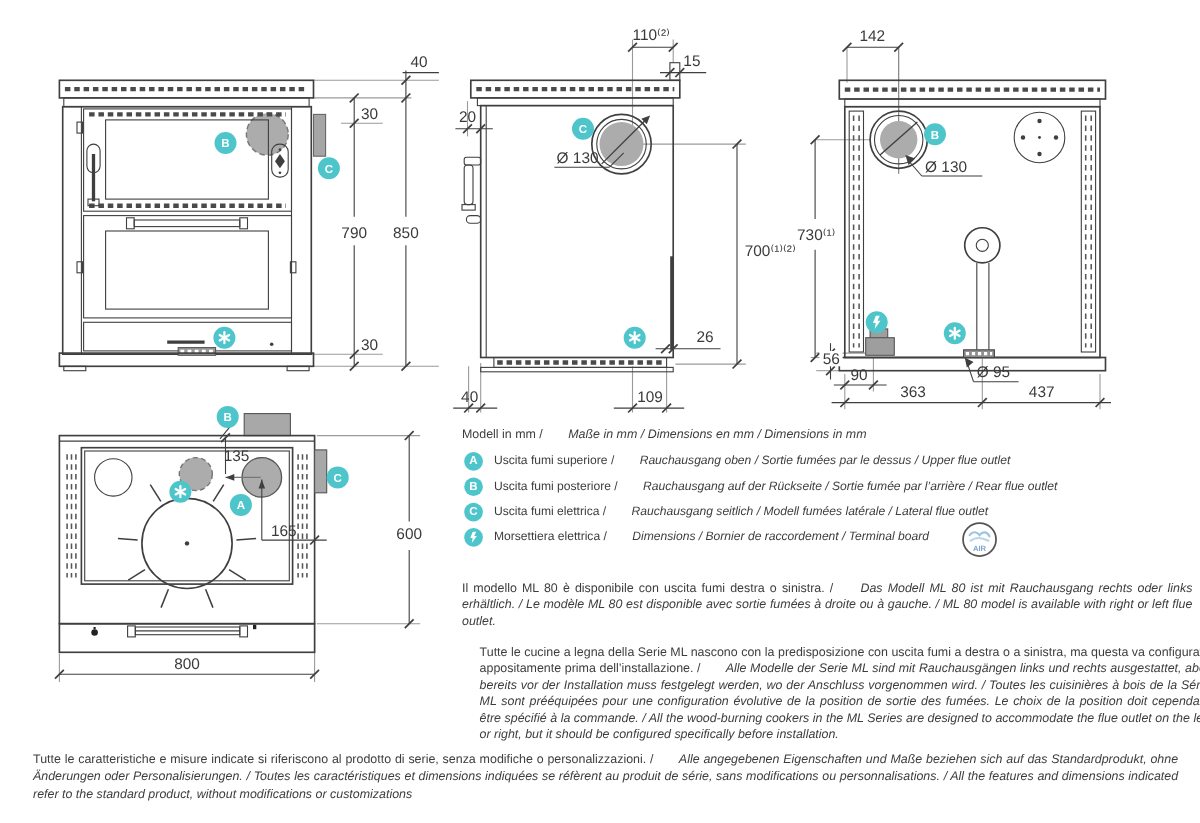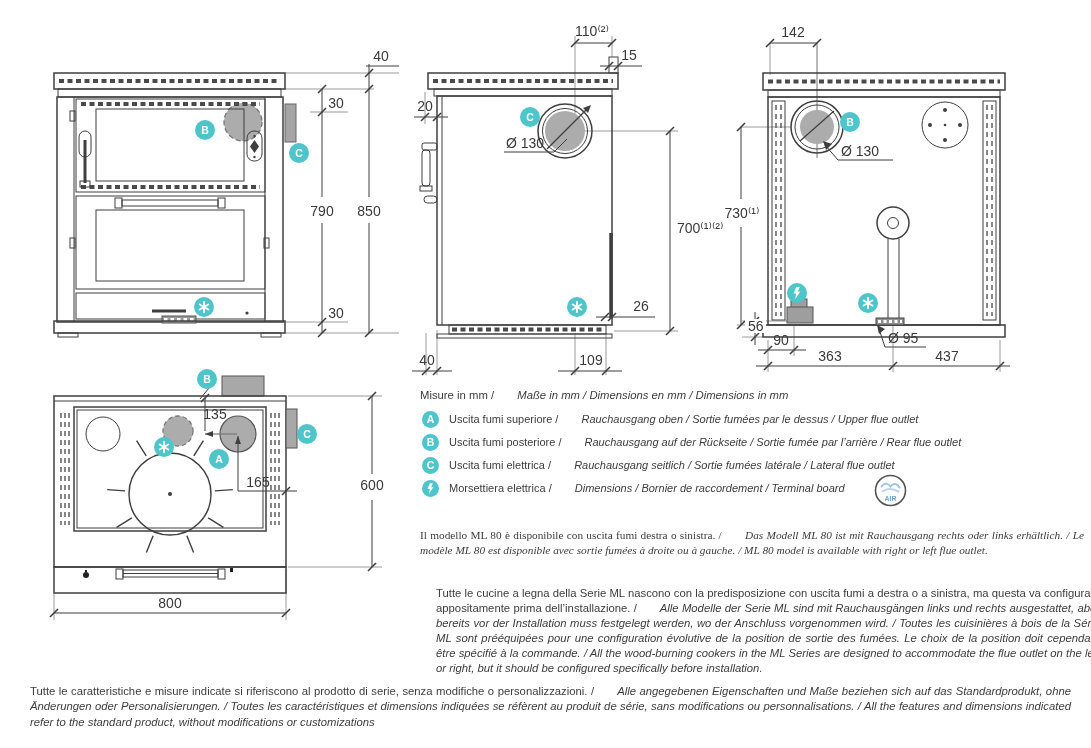"Misure in mm /" span { text: Misure -> Modell }
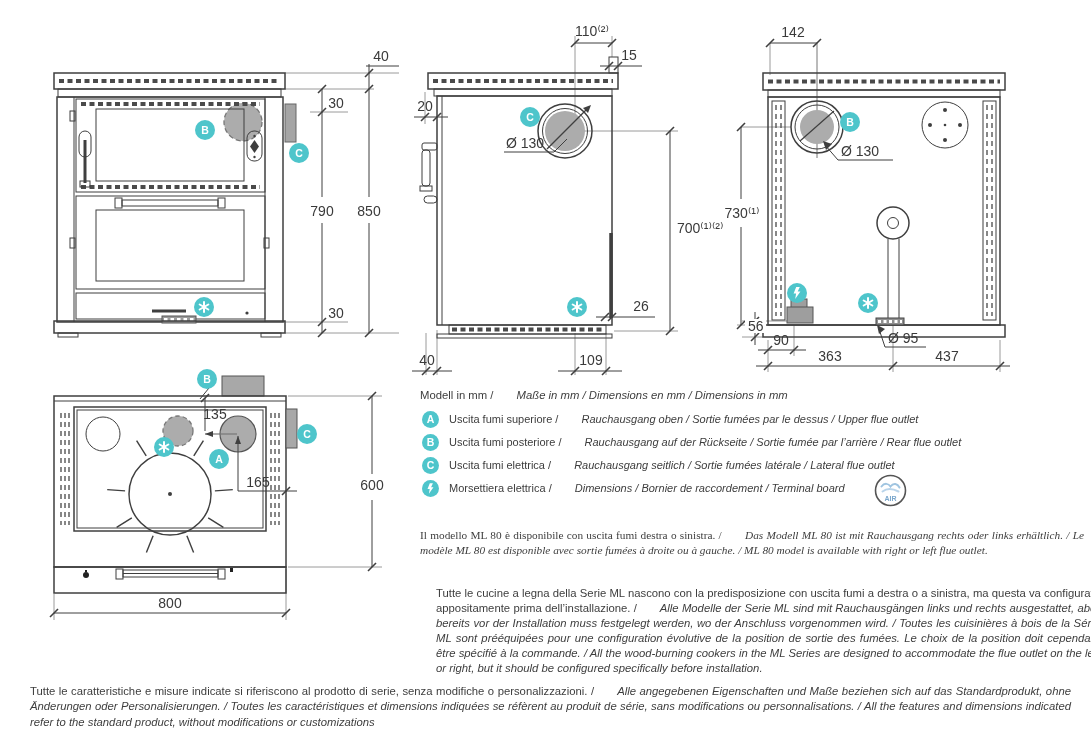"Rauchausgang seitlich / Sortie fumées" span.ital { text: Sortie -> Modell }
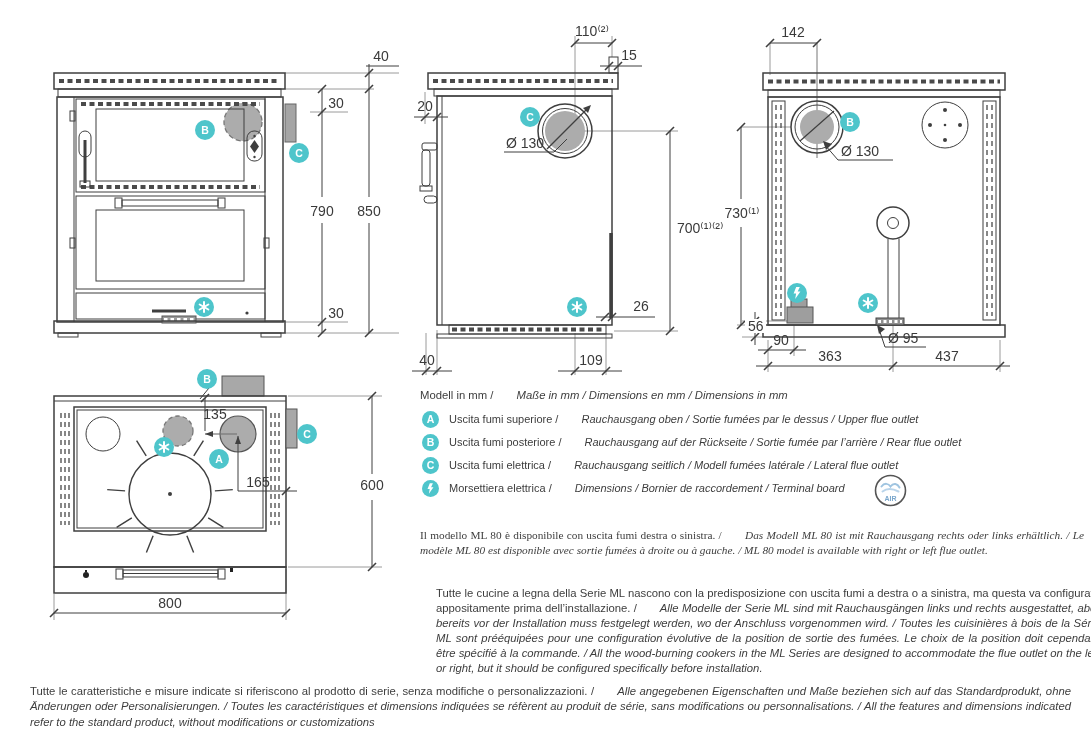"Il modello ML 80 è" .p1 { font-family: Liberation Serif, serif -> none }
